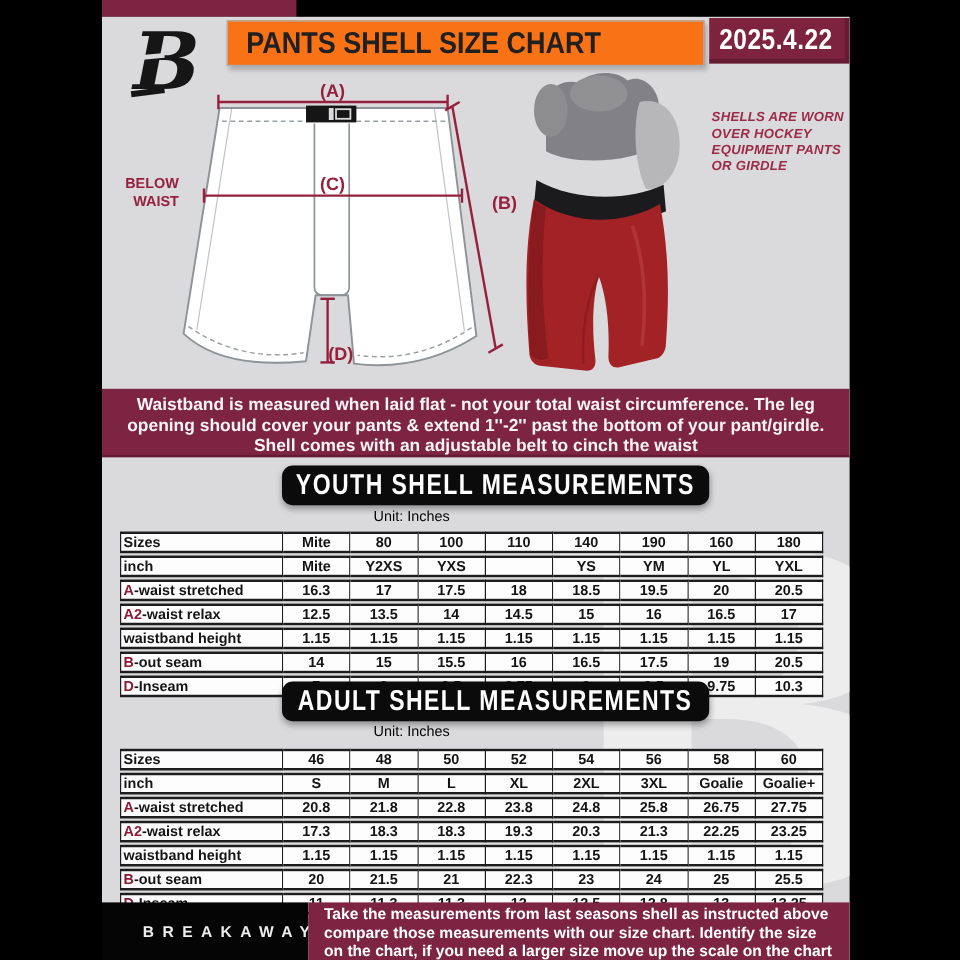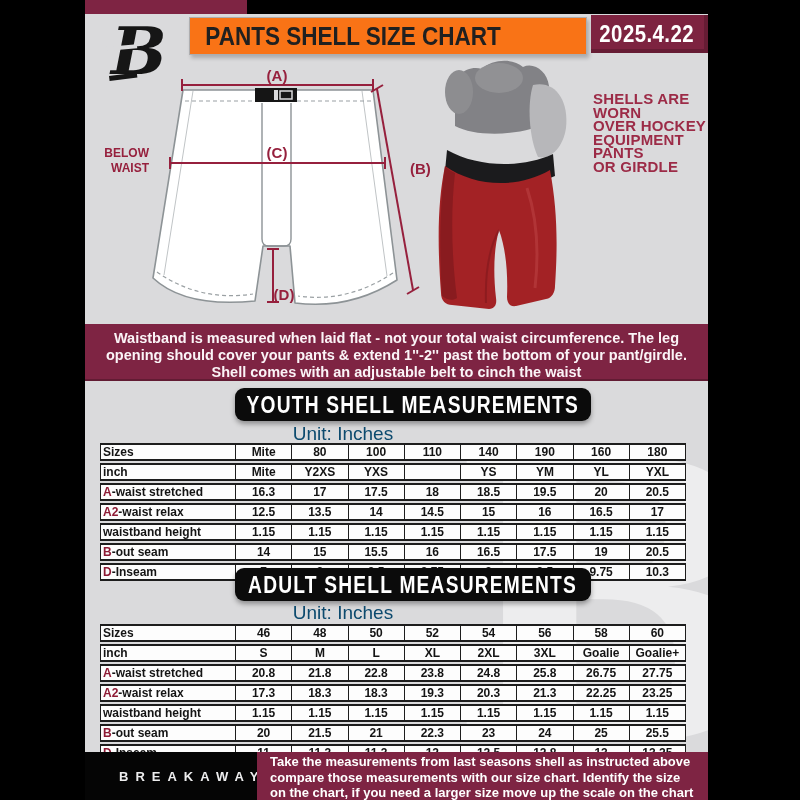"SHELLS ARE WORN" .side-note { font-size: 15px -> 11px; font-style: none -> italic }
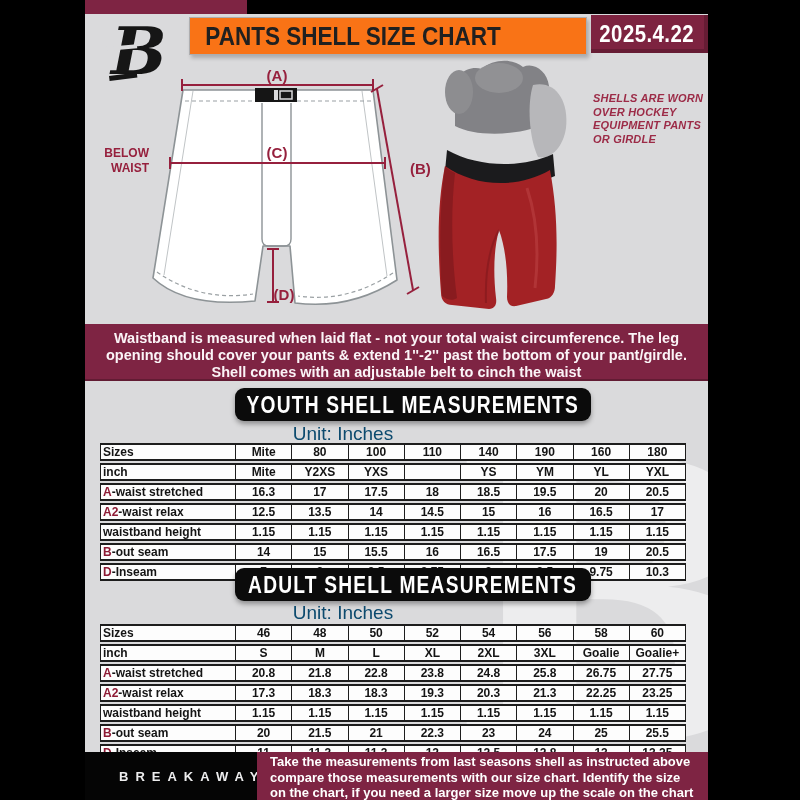"Unit: Inches" .unit { color: #0c4a6e -> #000000; font-size: 19px -> 12px }
